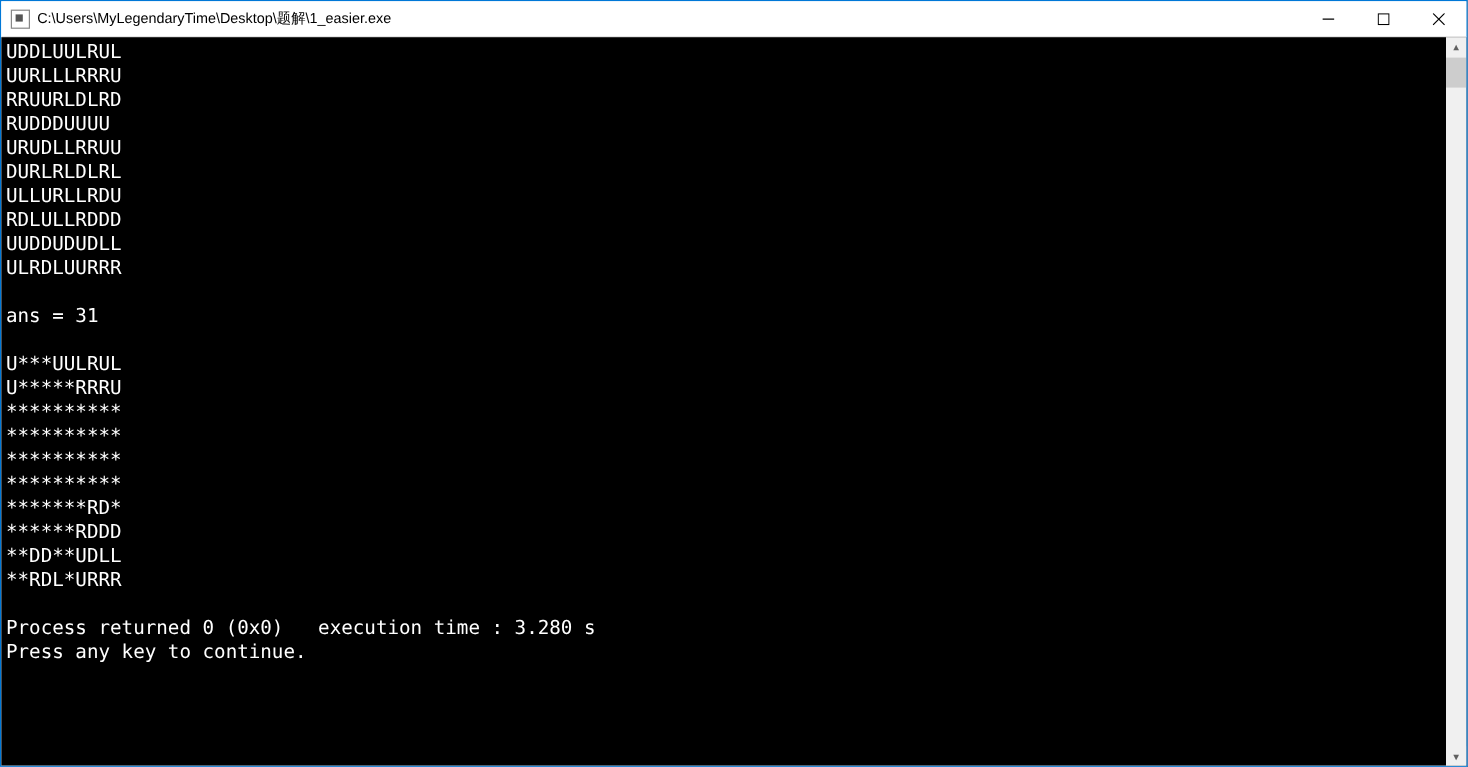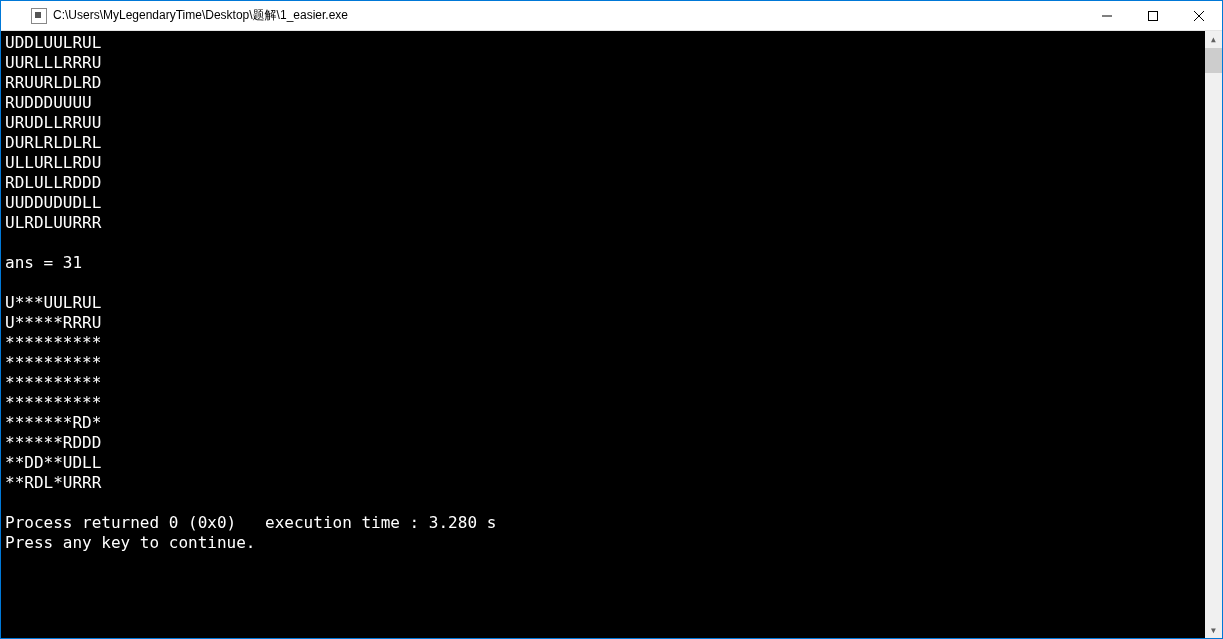"C:\Users\MyLegendaryTime\Desktop\题解\1_ea" .titlebar { padding-left: 22px -> none }
